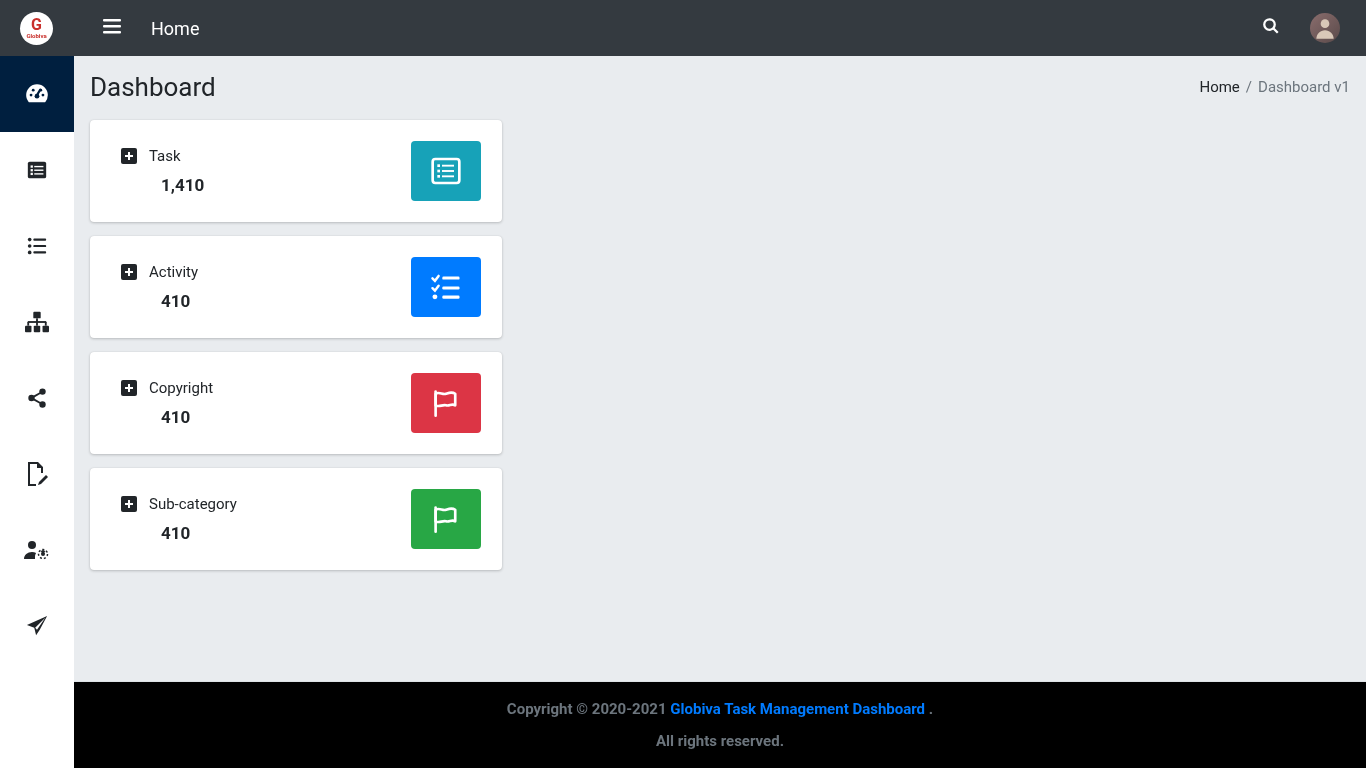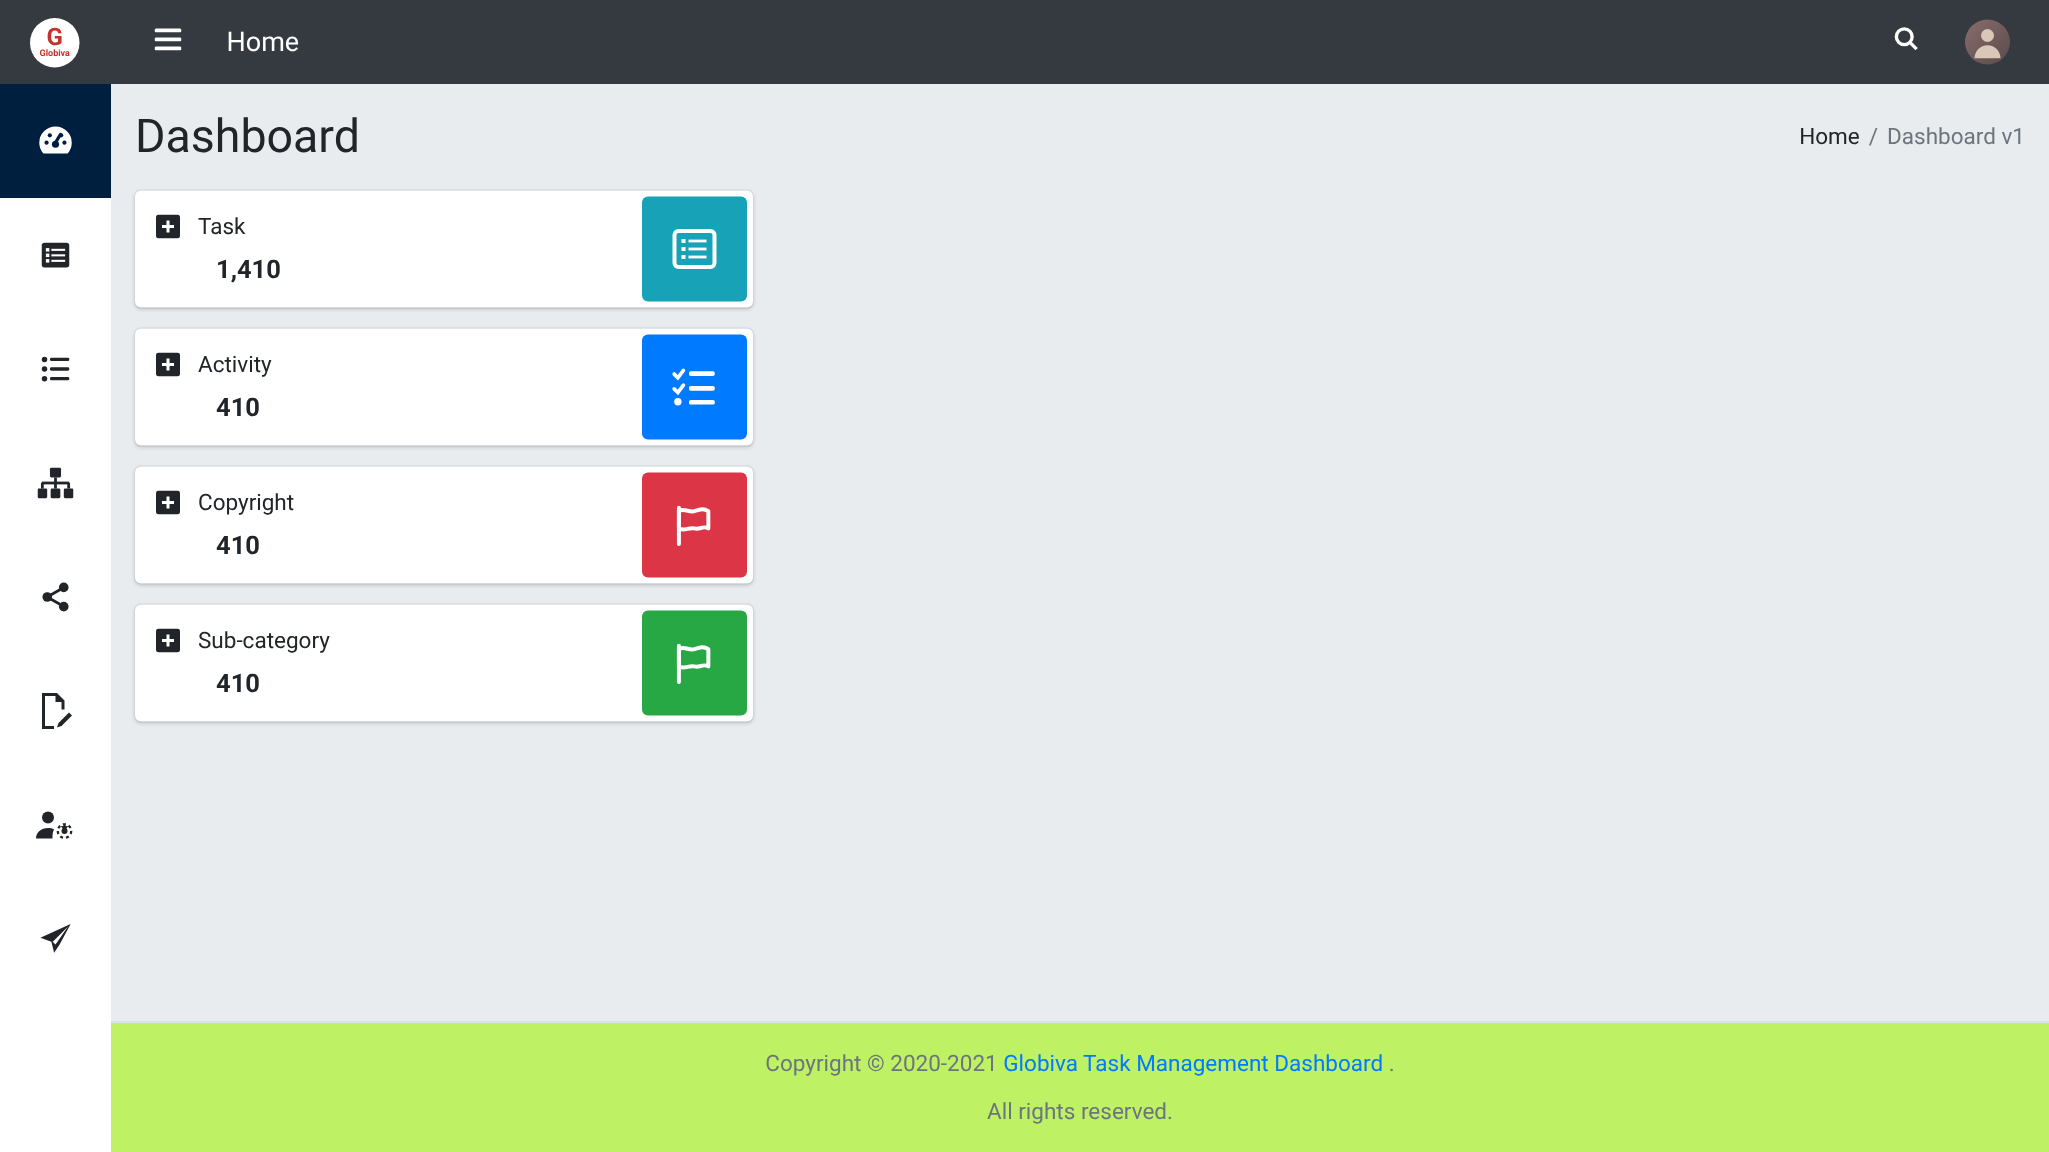"Dashboard" .page-title { font-size: 31px -> 26px }
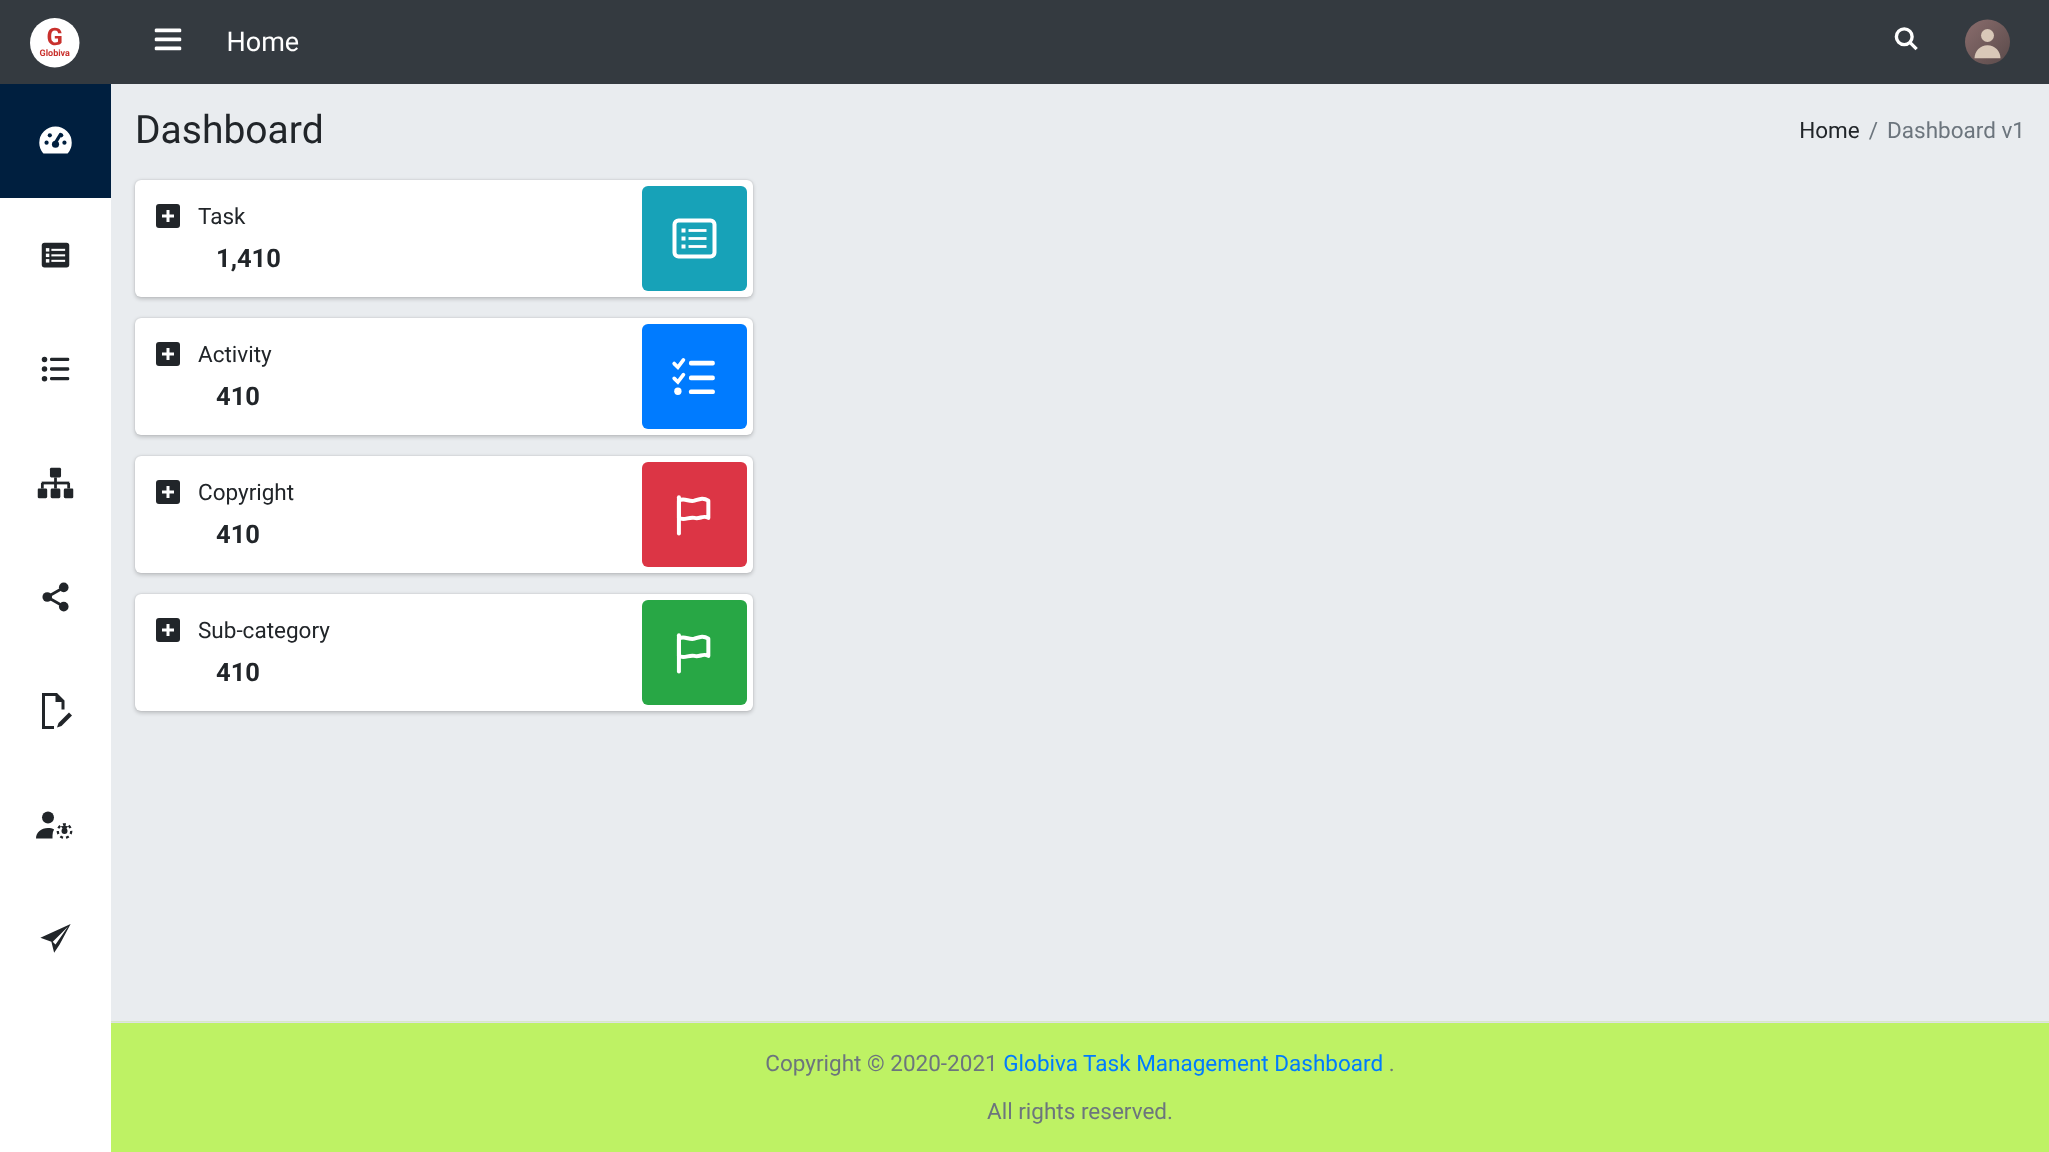"Task" .info-box { padding: 4px -> 21px }
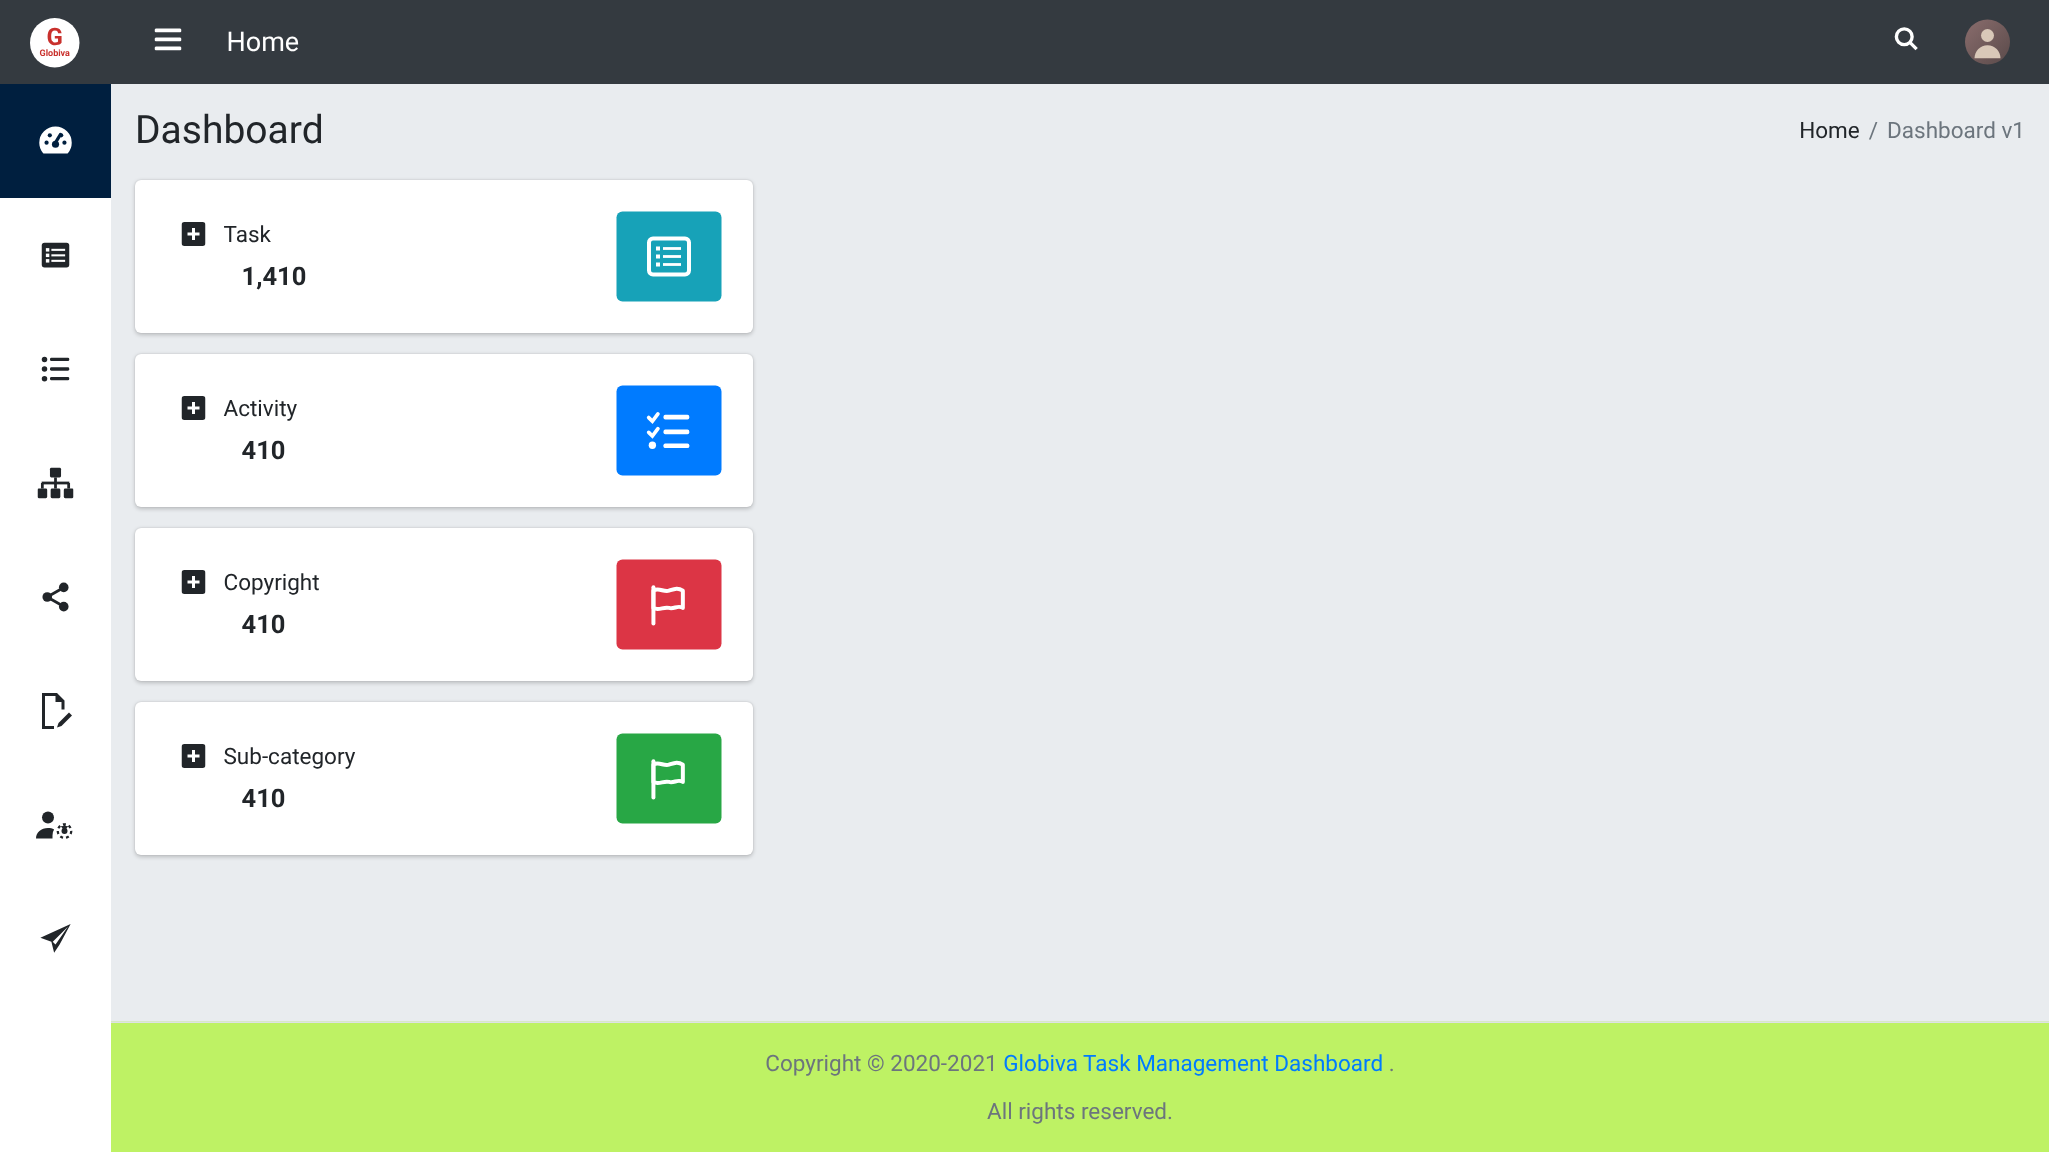"Copyright © 2020-2021 Globiva Task" .footer { background: #bef264 -> #000000; font-weight: none -> bold }
